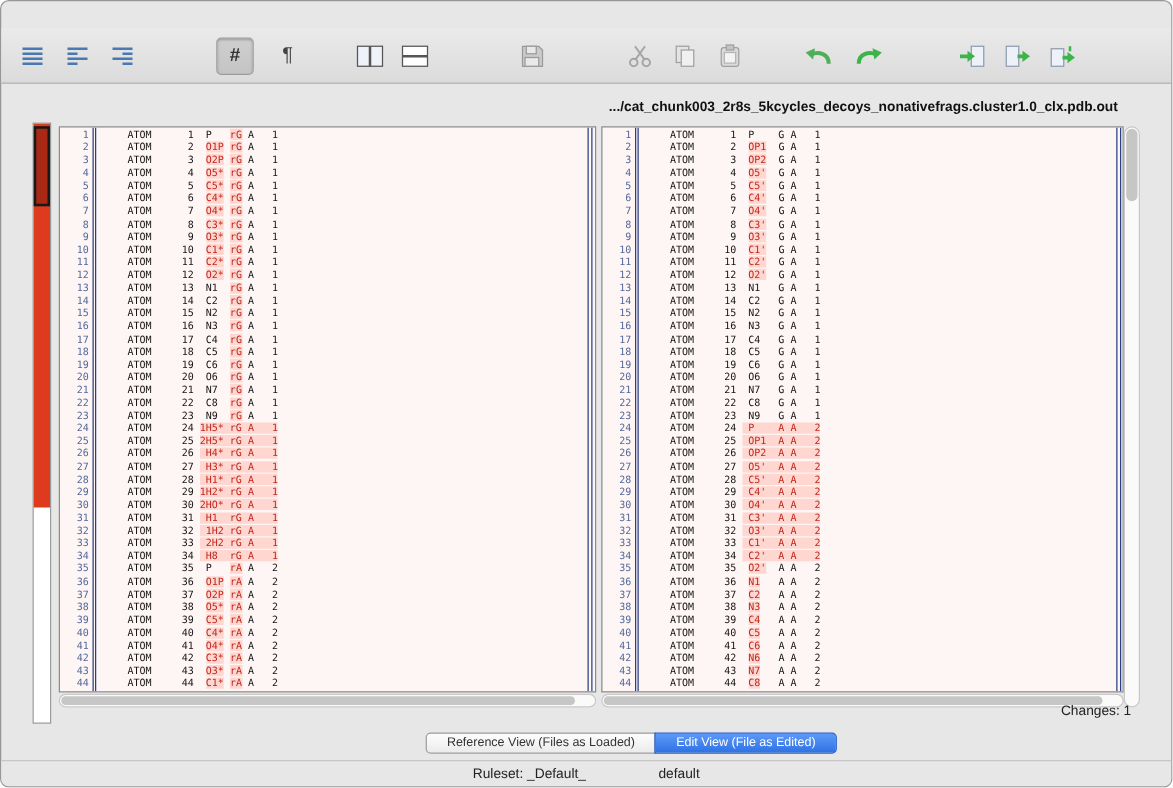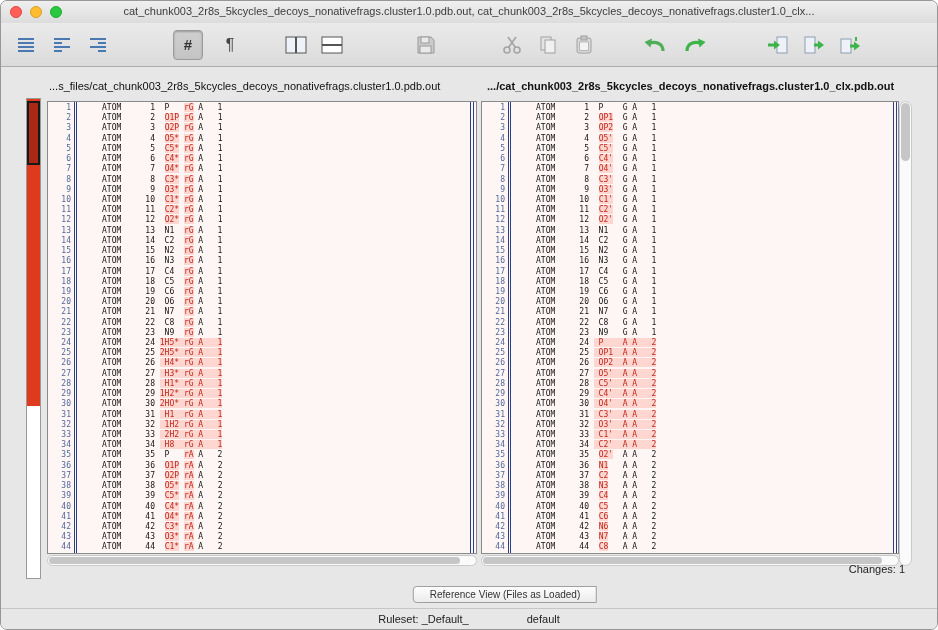"cat_chunk003_2r8s_5kcycles_decoys_nonati" div.titlebar { html: <div> <div> <div></div> <div></div> <div></div> </div> <div>cat_chunk003_2r8s_5kcycles_decoys_nonativefrags.cluster1.0.pdb.out, cat_chunk003_2r8s_5kcycles_decoys_nonativefrags.cluster1.0_clx...</div> </div> -> none }
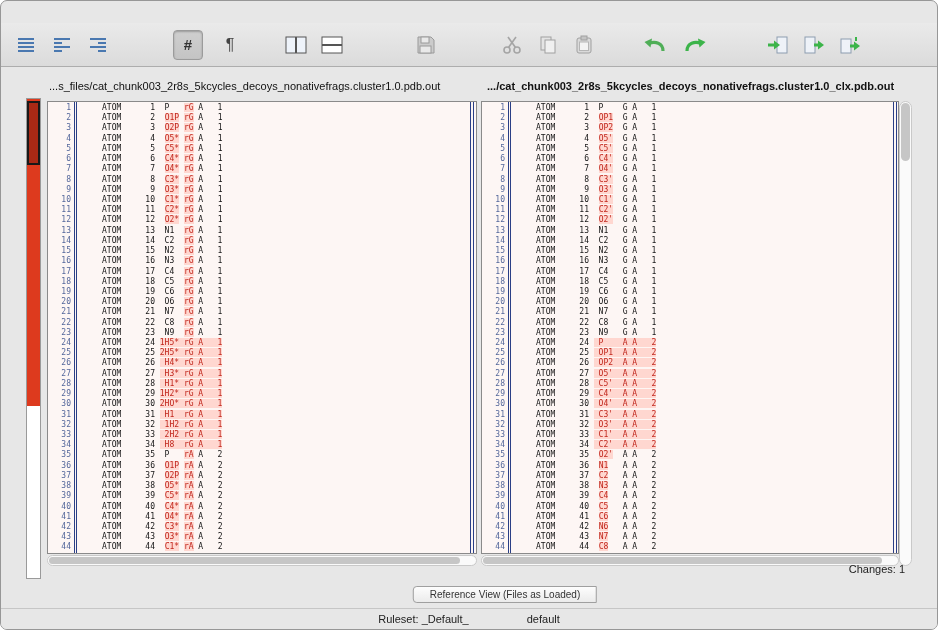"...s_files/cat_chunk003_2r8s_5kcycles_de" div.fheader { html: <div>...s_files/cat_chunk003_2r8s_5kcycles_decoys_nonativefrags.cluster1.0.pdb.out</div> -> none }
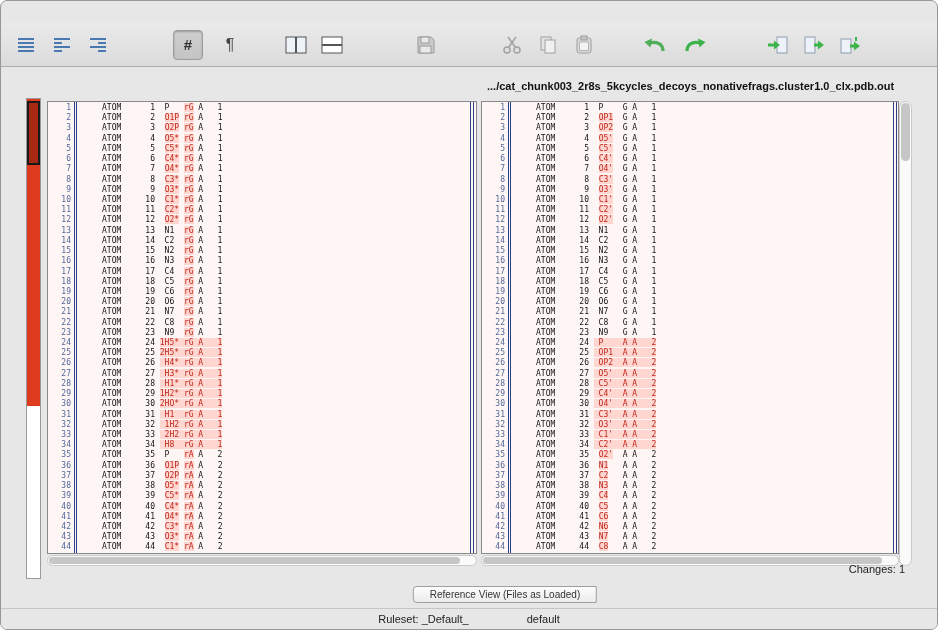"Edit View (File as Edited)" div.tab { html: none -> <div>Edit View (File as Edited)</div> }
